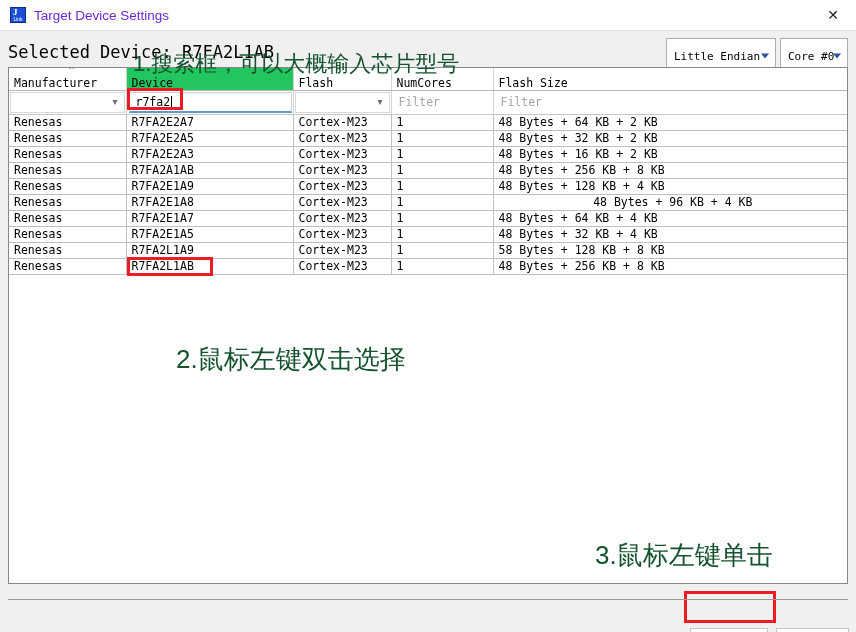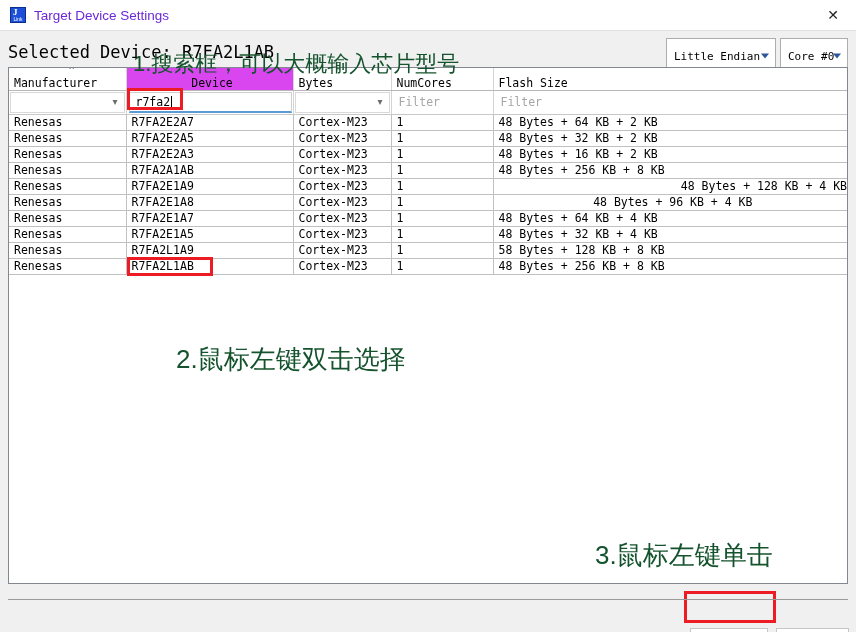"Device" table.devtable th.sorted { background: #d946ef -> #22c55e; text-align: center -> none }
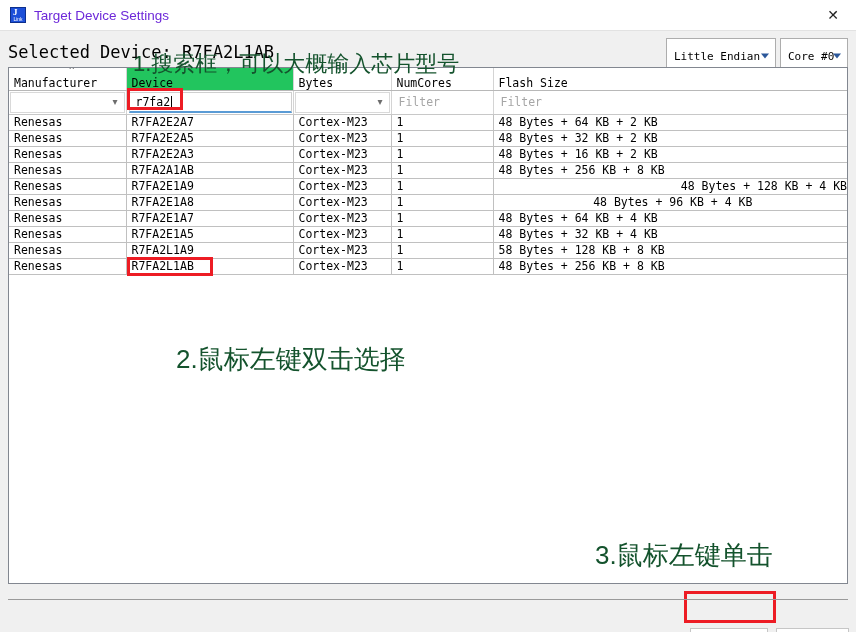"Bytes" span { text: Bytes -> Flash }
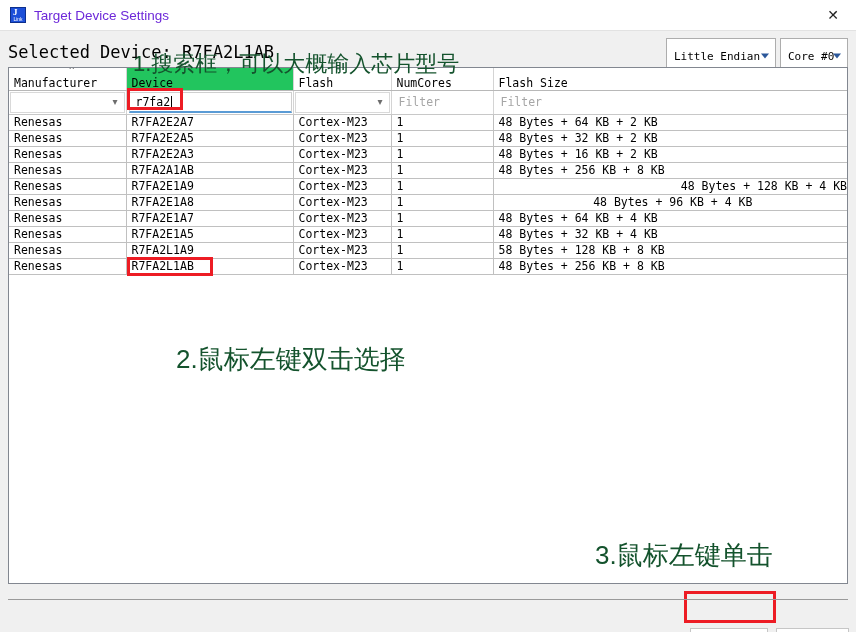"48 Bytes + 128 KB" td { text-align: right -> none }
